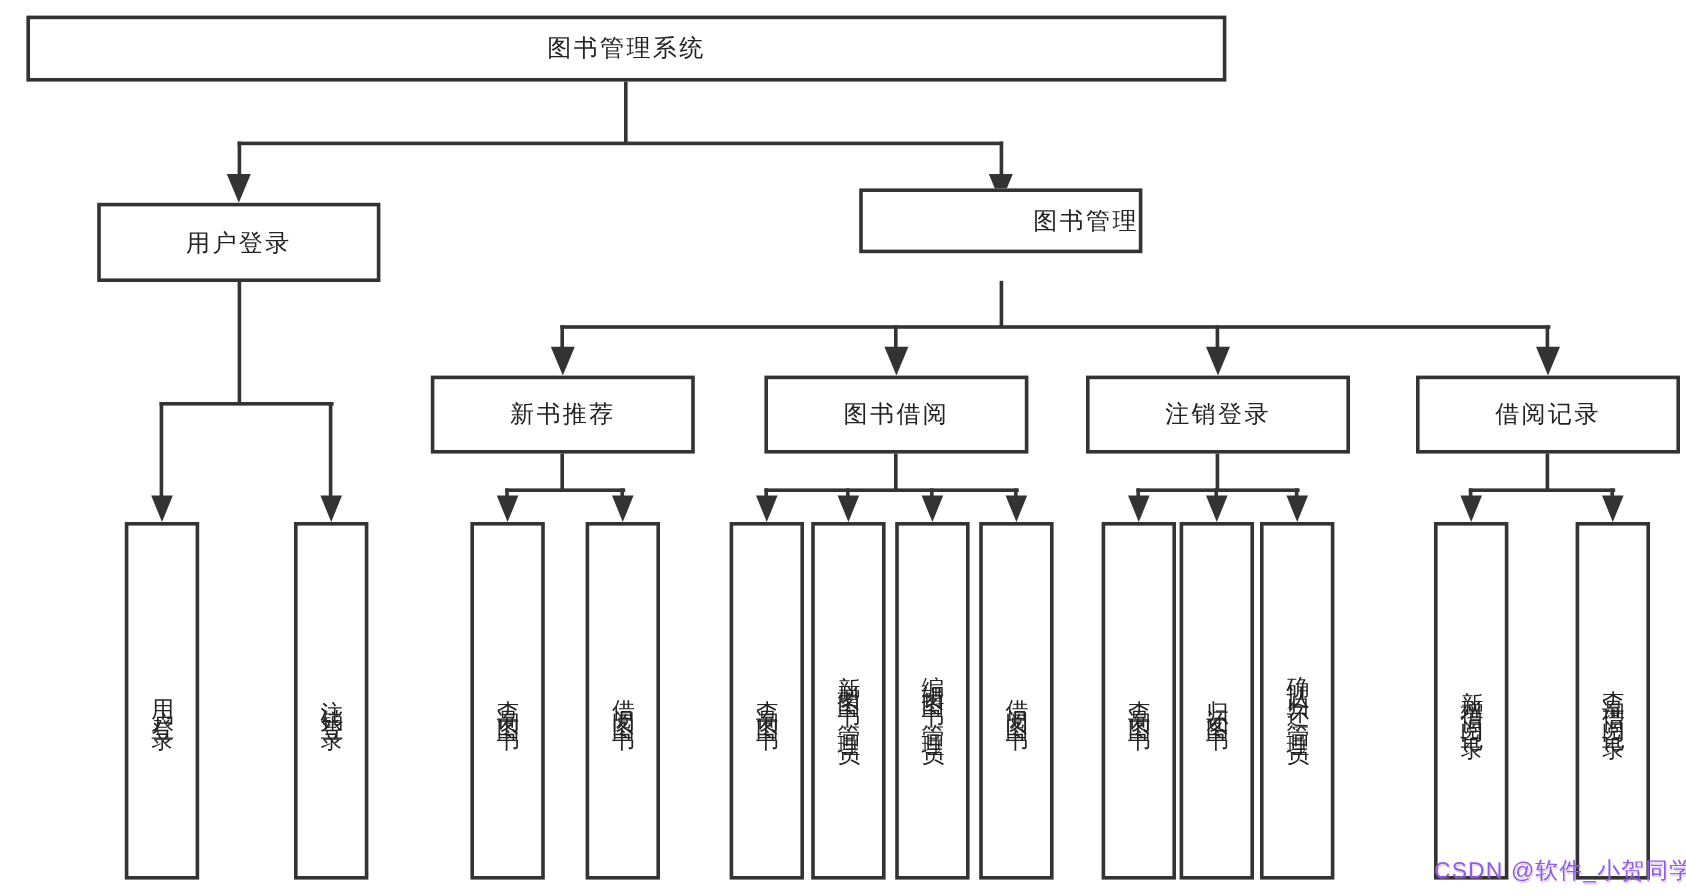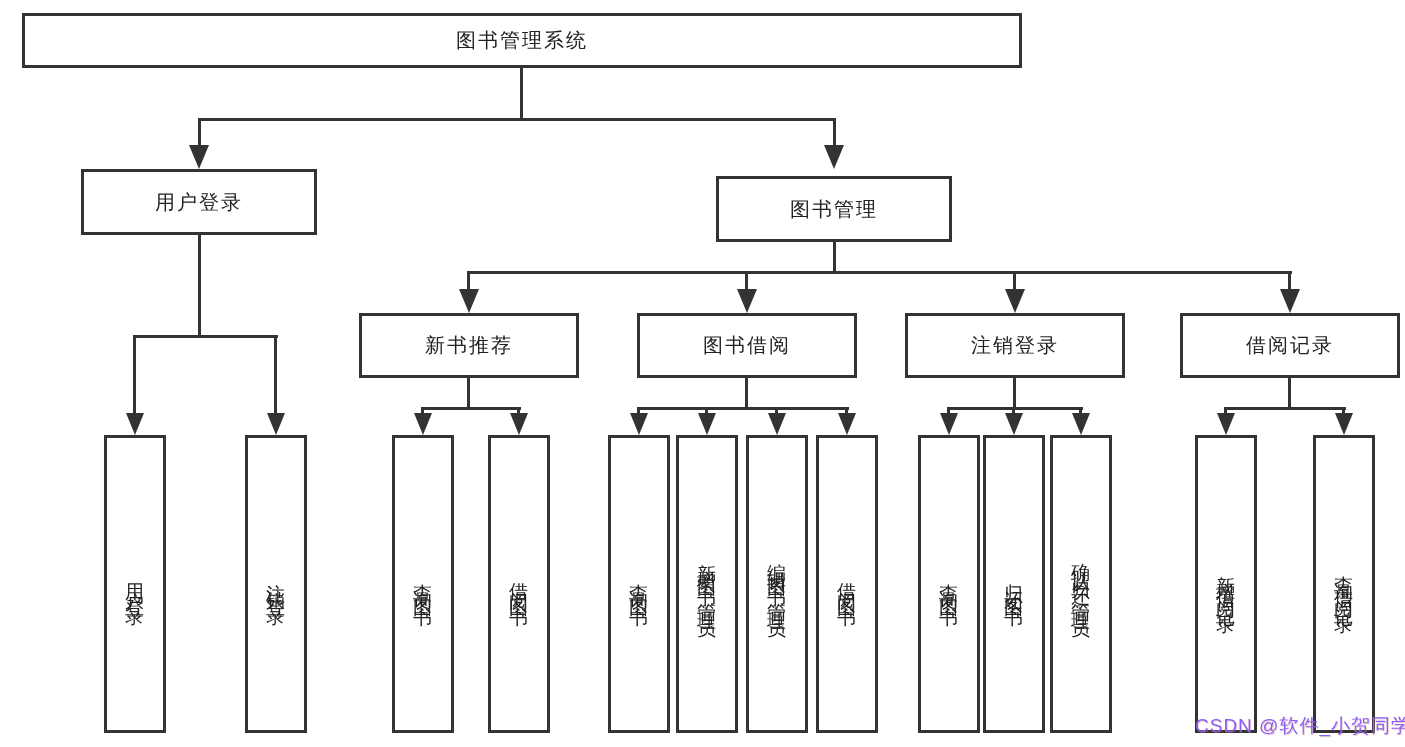"图书管理" div.box { height: 66px -> 54px; justify-content: none -> flex-end; top: 176px -> 157px }
